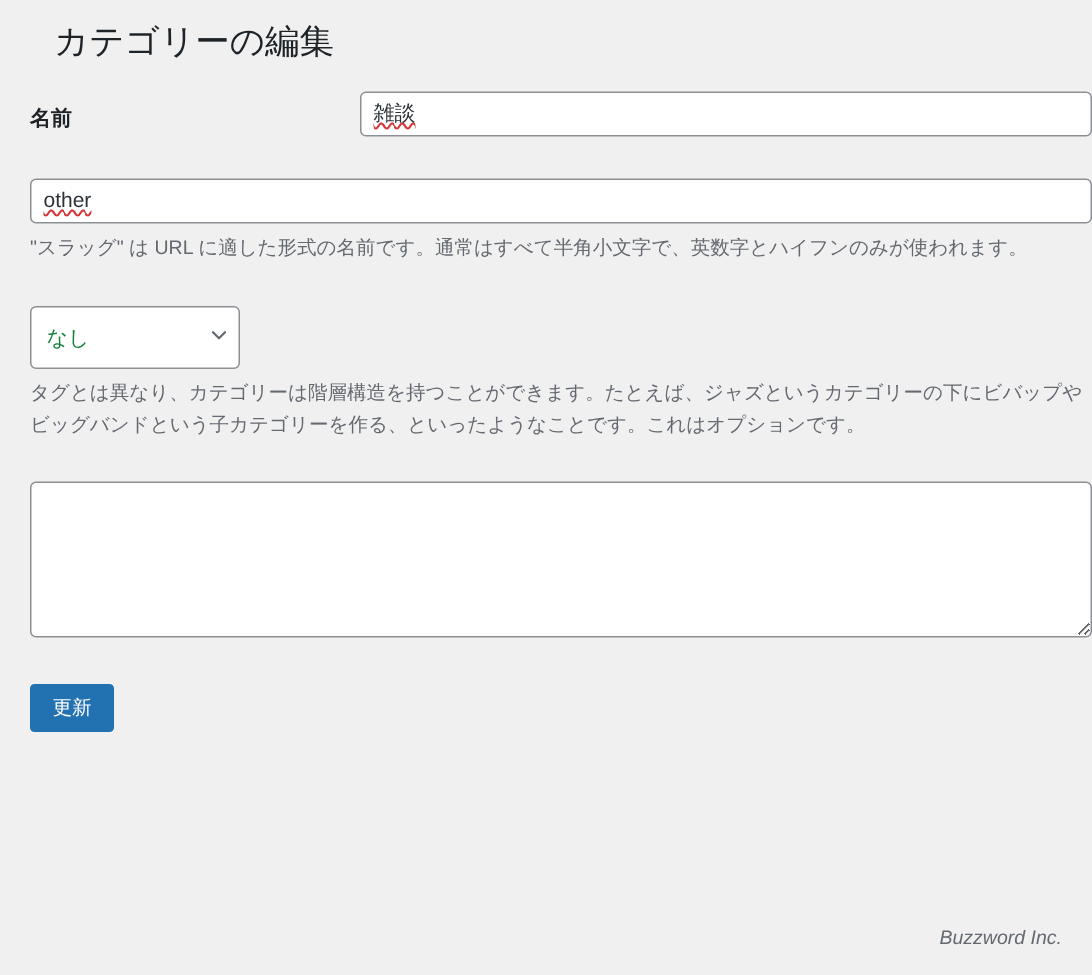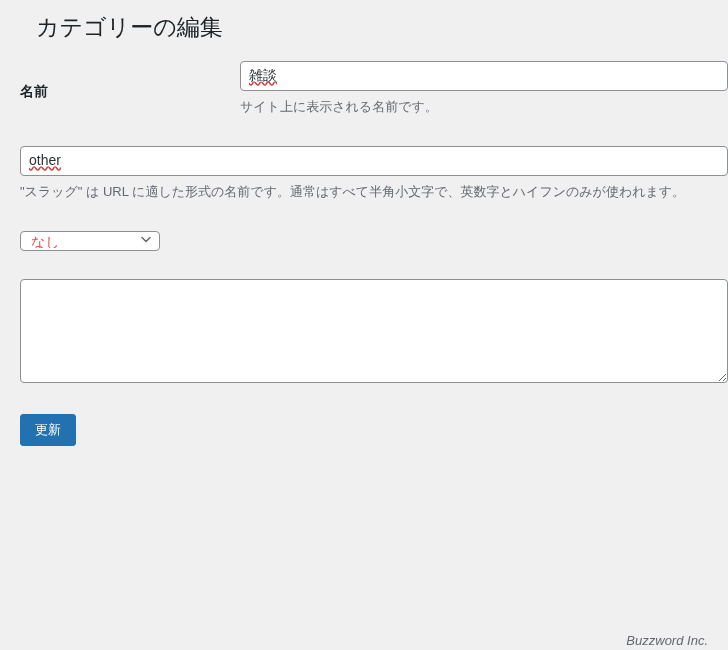"サイト上に表示される名前です。" p.help-text { html: <p>サイト上に表示される名前です。</p> -> none }
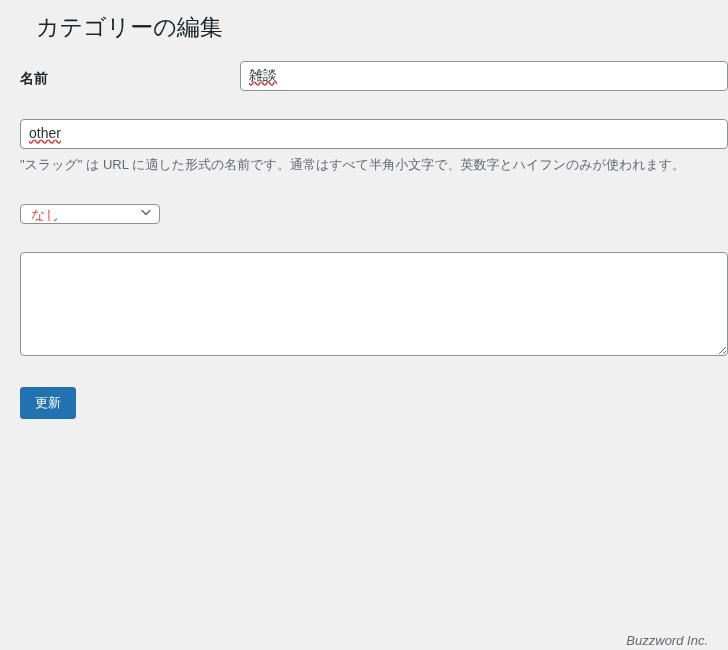"なし" .select-wrap select { color: #ef4444 -> #15803d; height: 20px -> 42px }
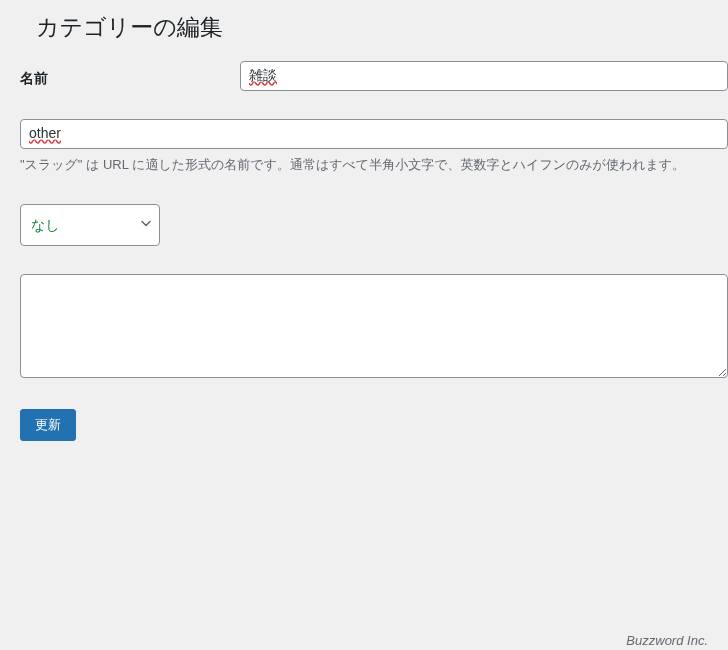"タグとは異なり、カテゴリーは階層構造を持つことができます。たとえば、ジャズという" p.help-text { html: none -> <p>タグとは異なり、カテゴリーは階層構造を持つことができます。たとえば、ジャズというカテゴリーの下にビバップやビッグバンドという子カテゴリーを作る、といったようなことです。これはオプションです。</p> }
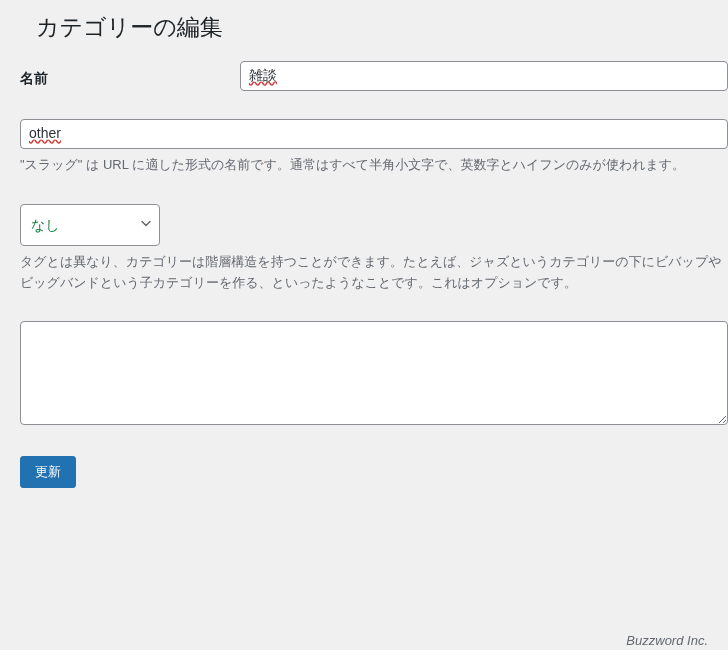"Buzzword Inc." .footer-credit { bottom: 2px -> 18px }
